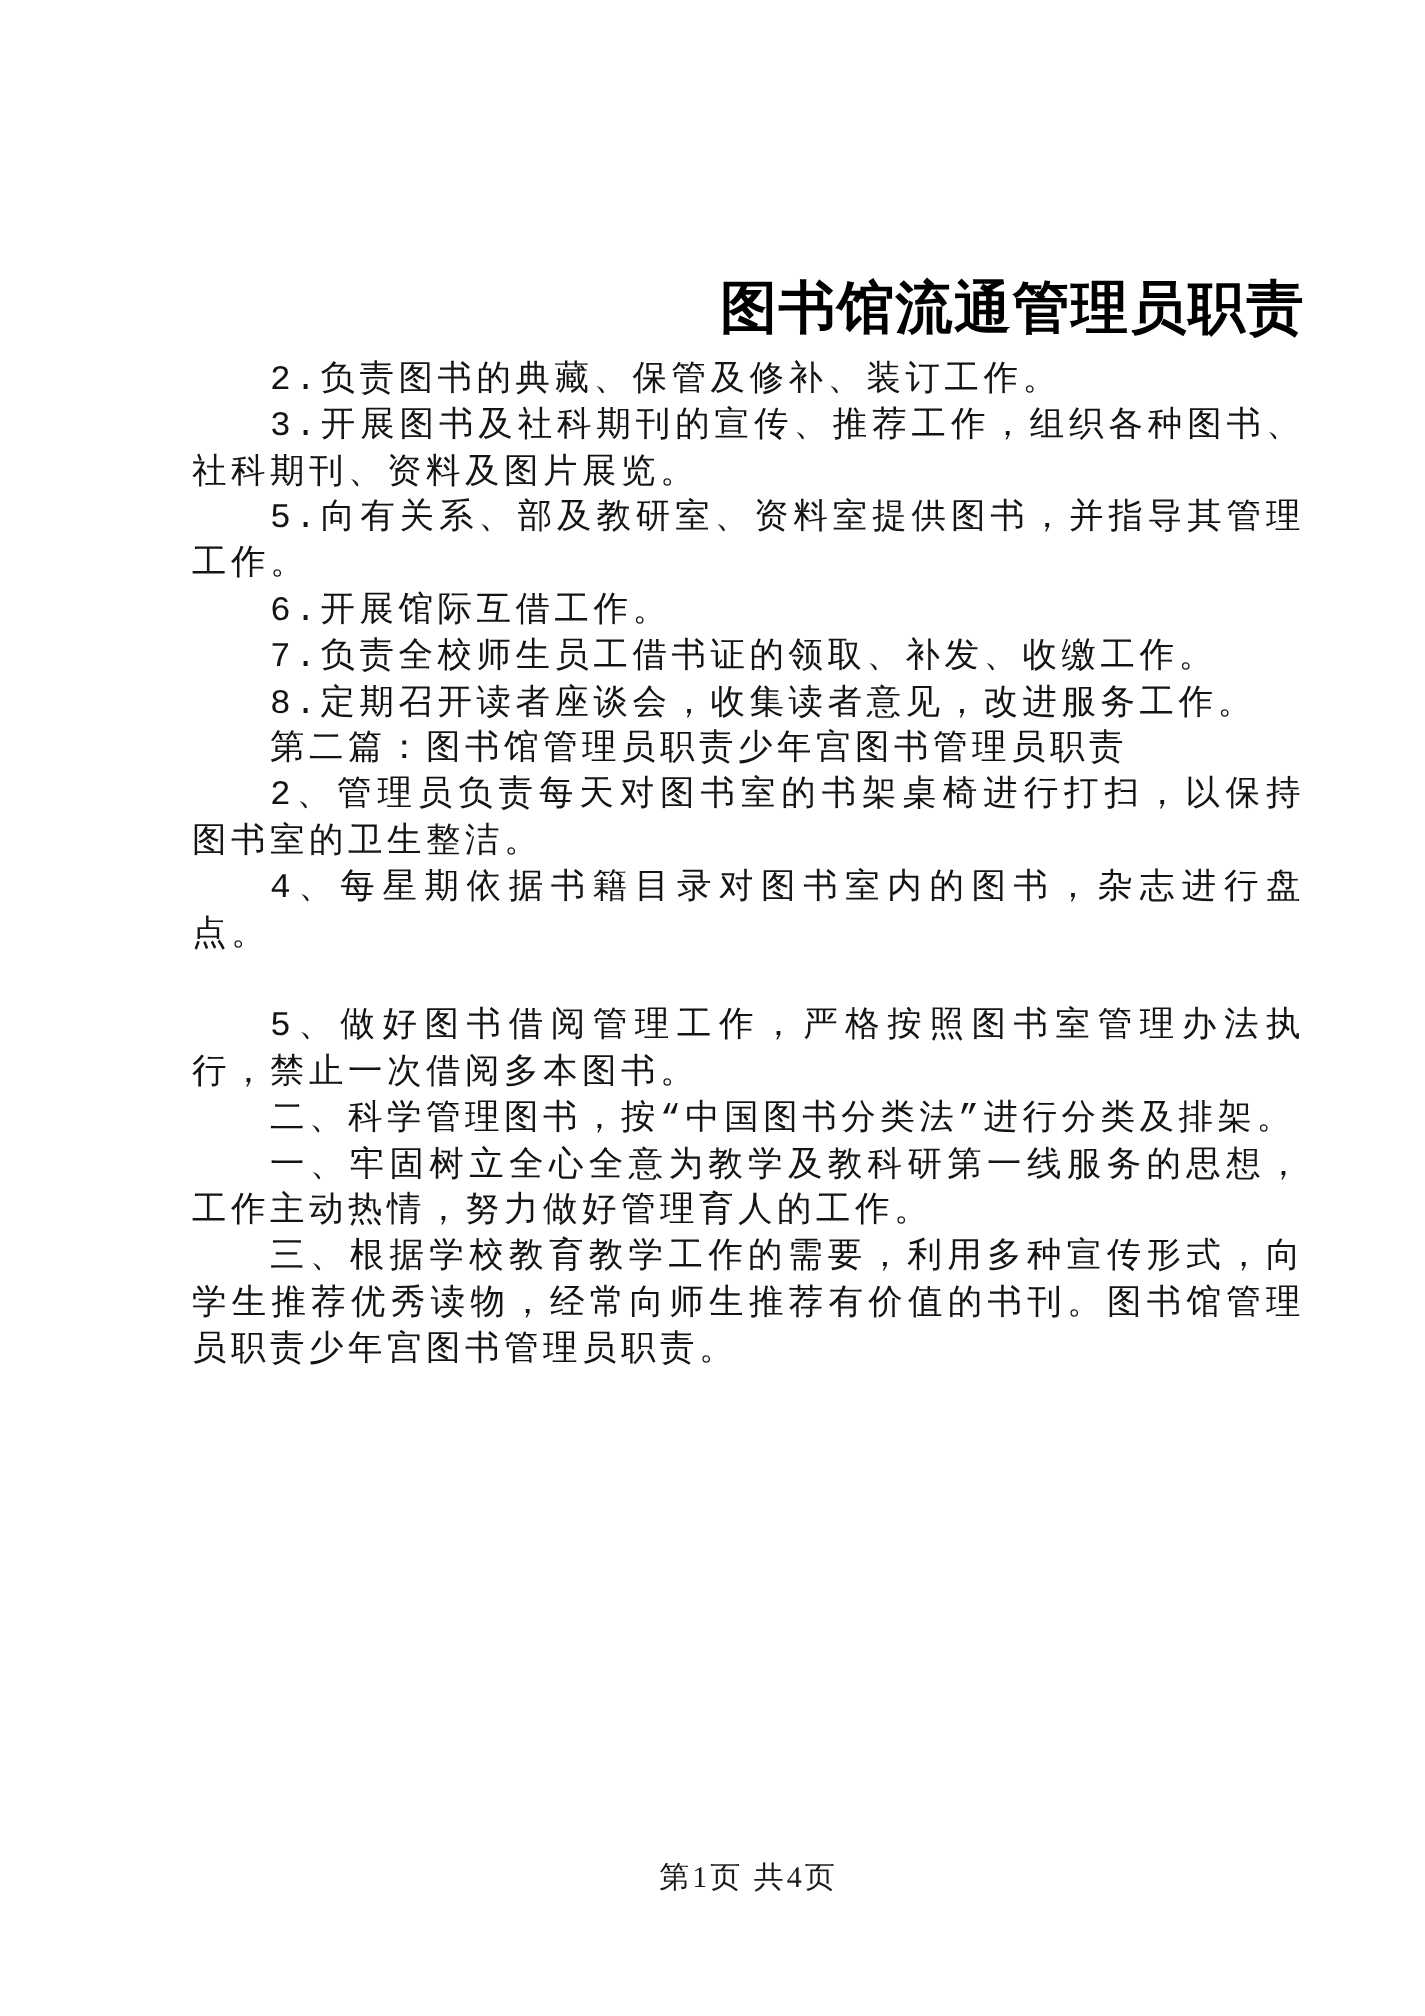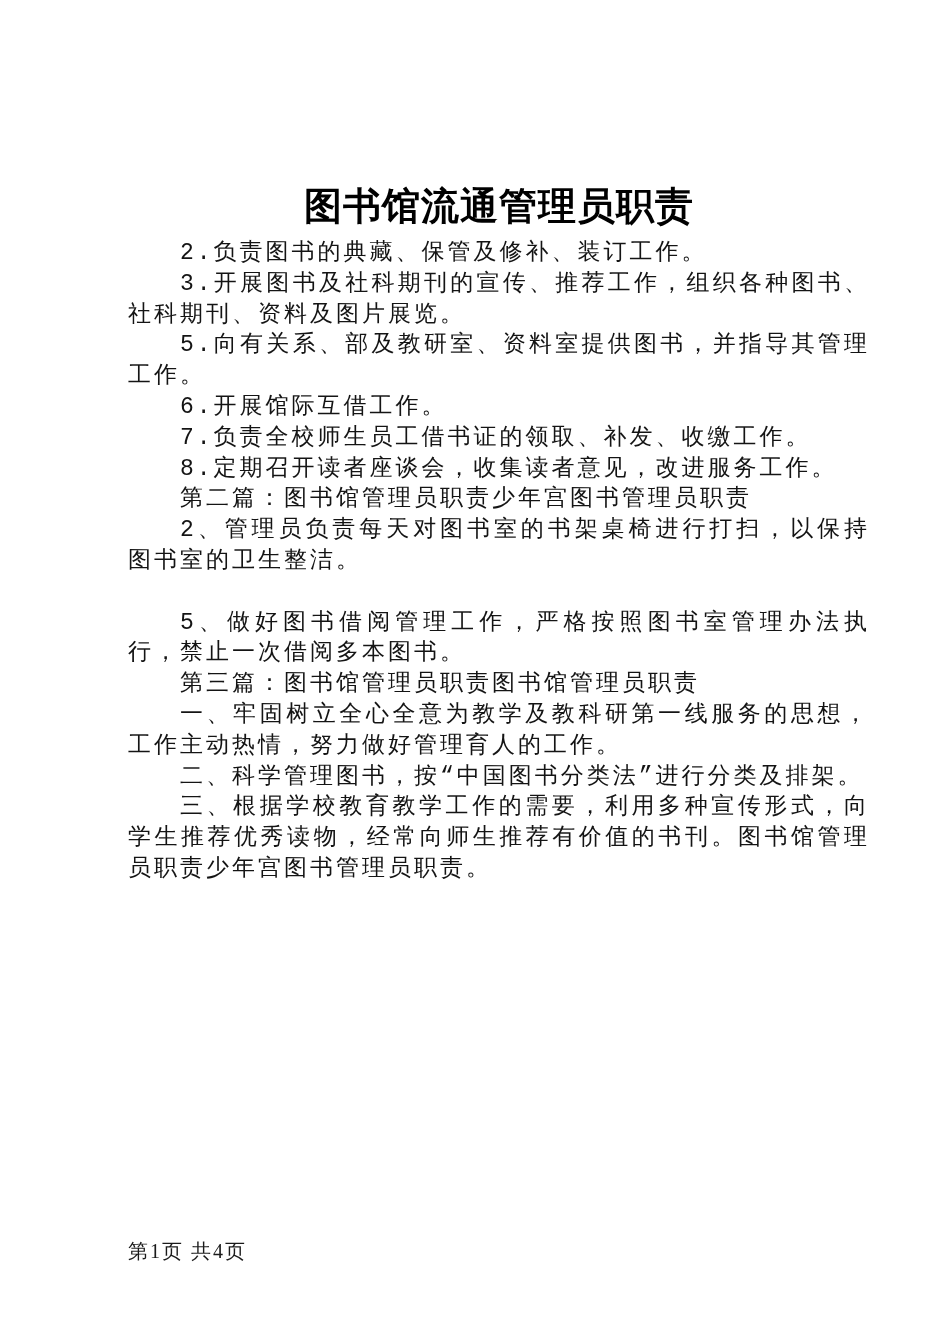"图书馆流通管理员职责" .title { text-align: center -> right }
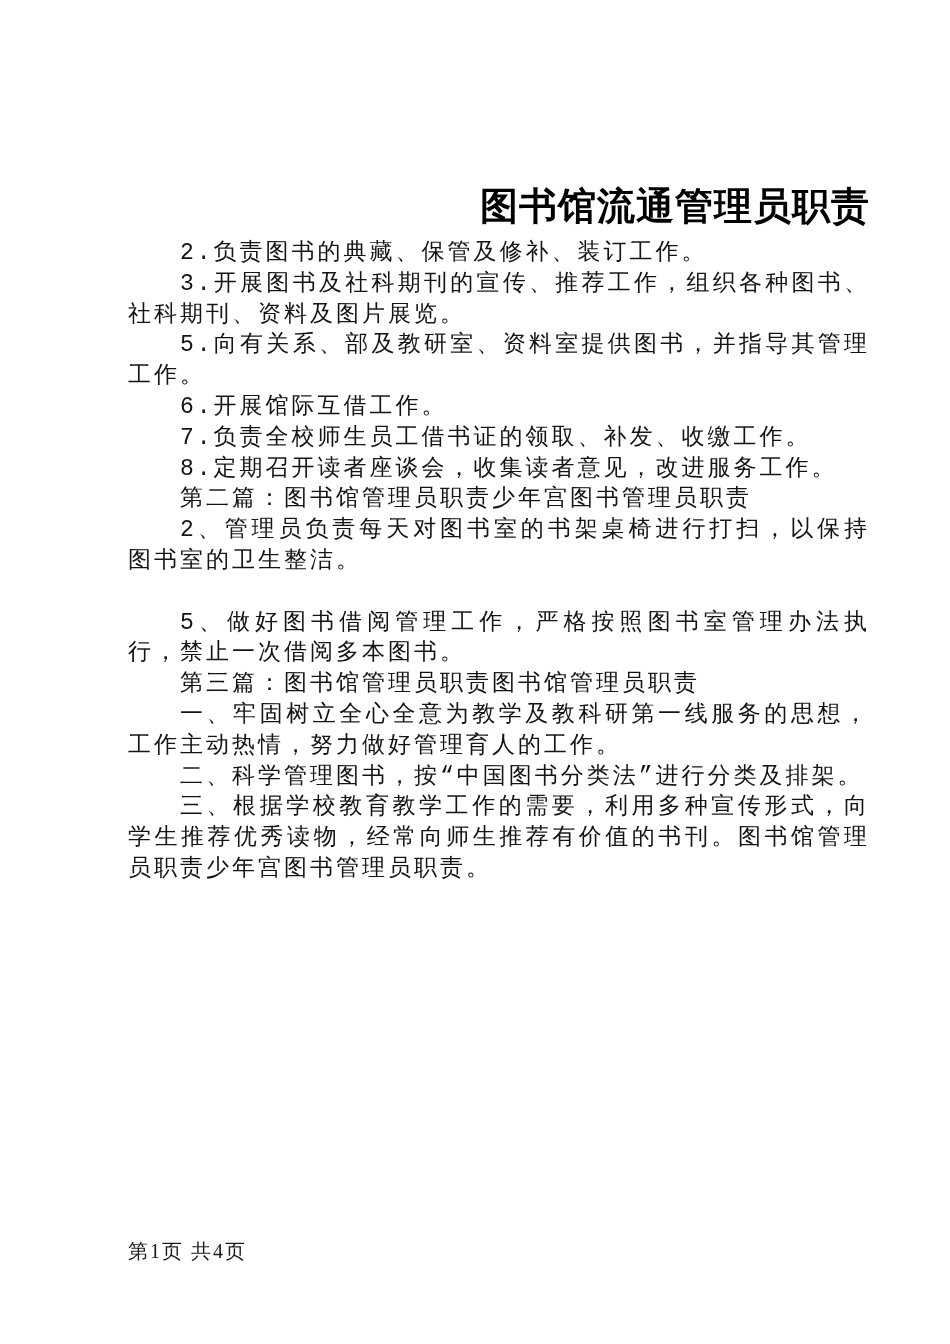"4、每星期依据书籍目录对图书室内的图书，杂志进行盘点。" p.para { html: none -> <p>4、每星期依据书籍目录对图书室内的图书，杂志进行盘点。</p> }
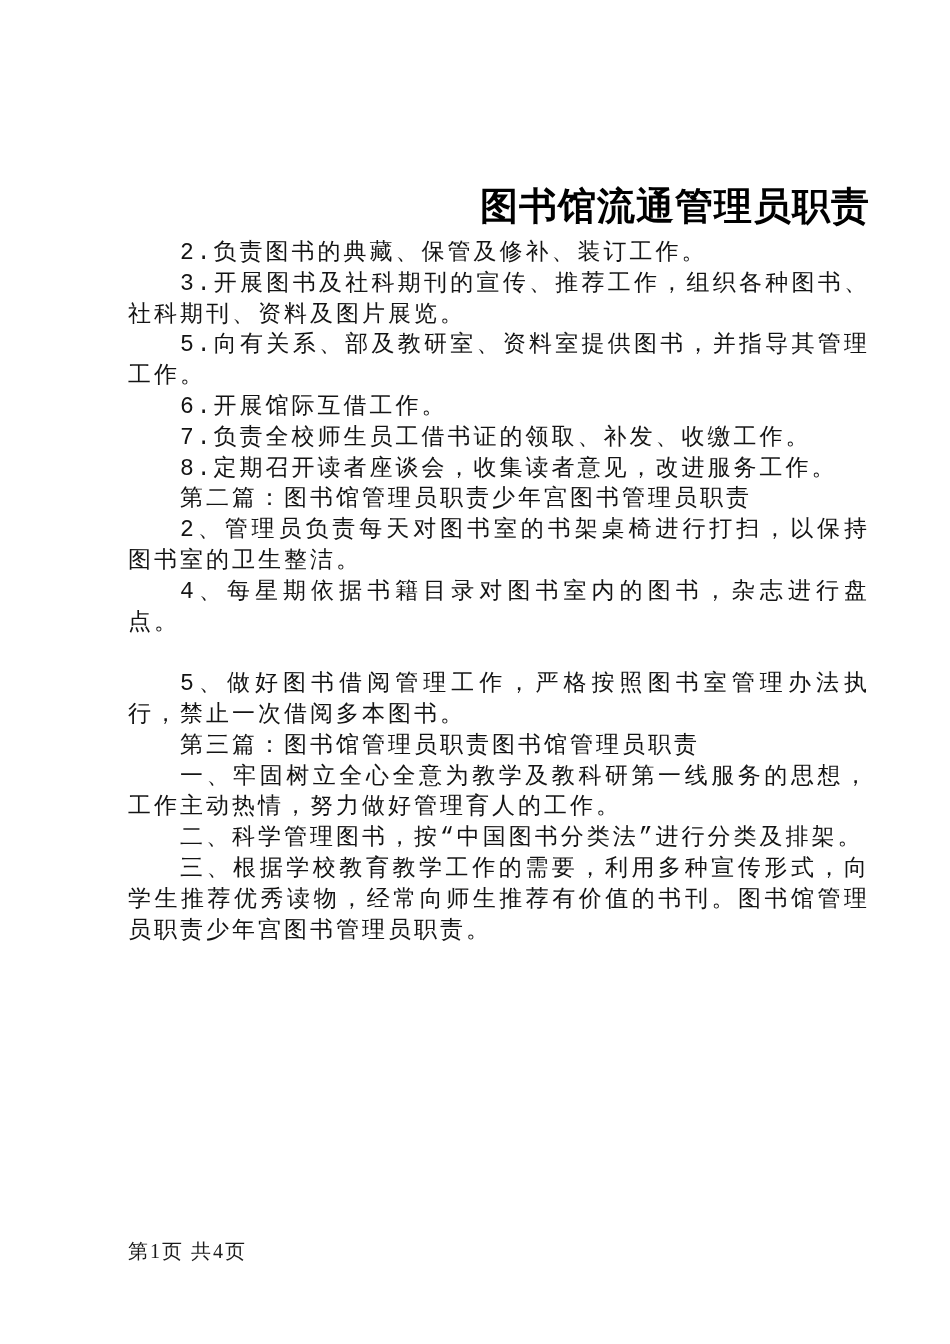"第三篇：图书馆管理员职责图书馆管理员职责" p.para { html: <p>第三篇：图书馆管理员职责图书馆管理员职责</p> -> none }
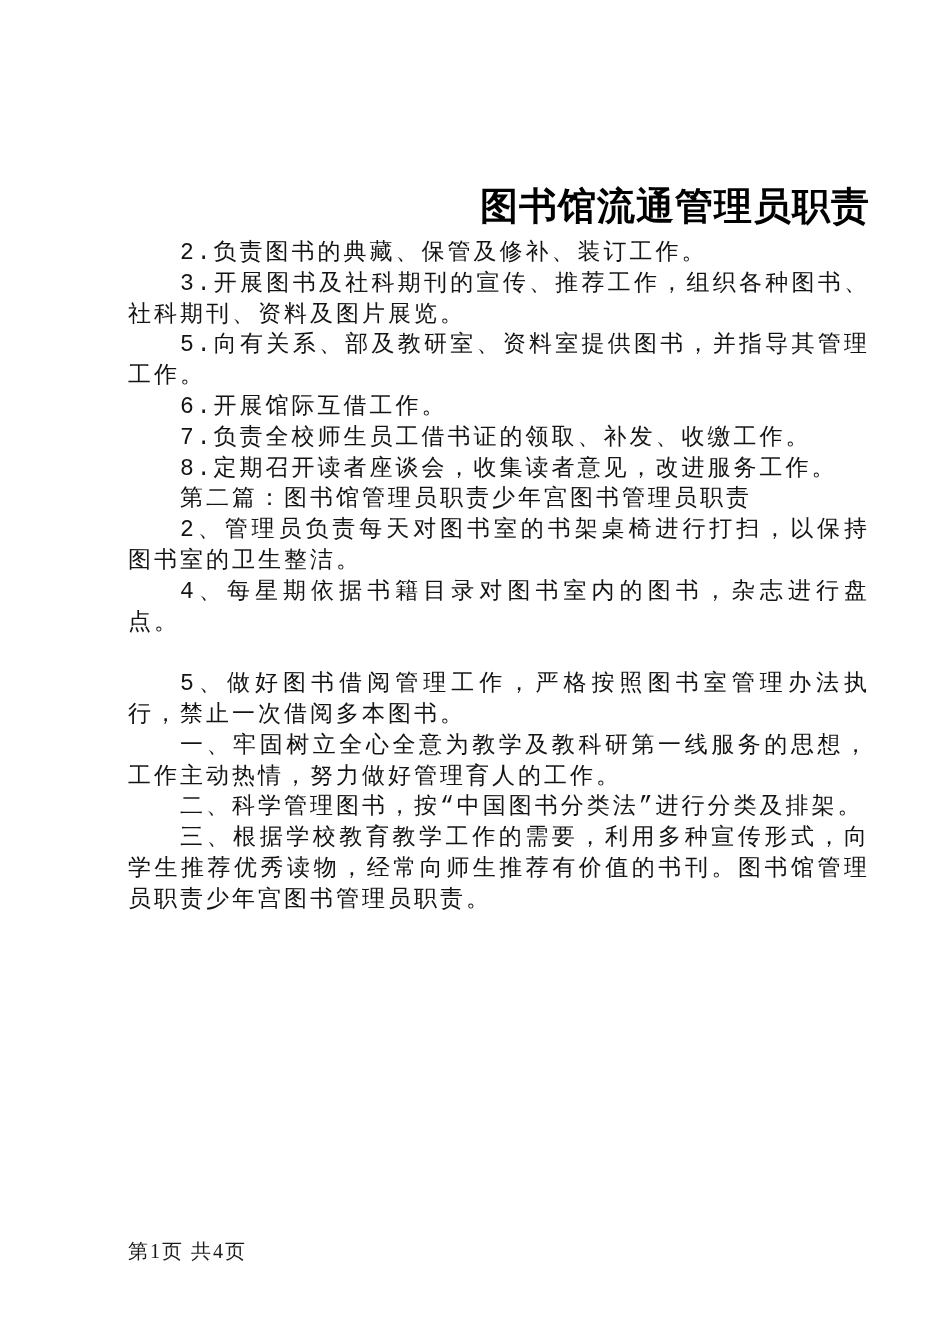"一、牢固树立全心全意为教学及教科研第一线服务的思想，工作主动热情，努力做好管理育" p.para { order: before "二、科学管理图书，按“中国图书分类法”进行分类及排架。" -> after "二、科学管理图书，按“中国图书分类法”进行分类及排架。" }
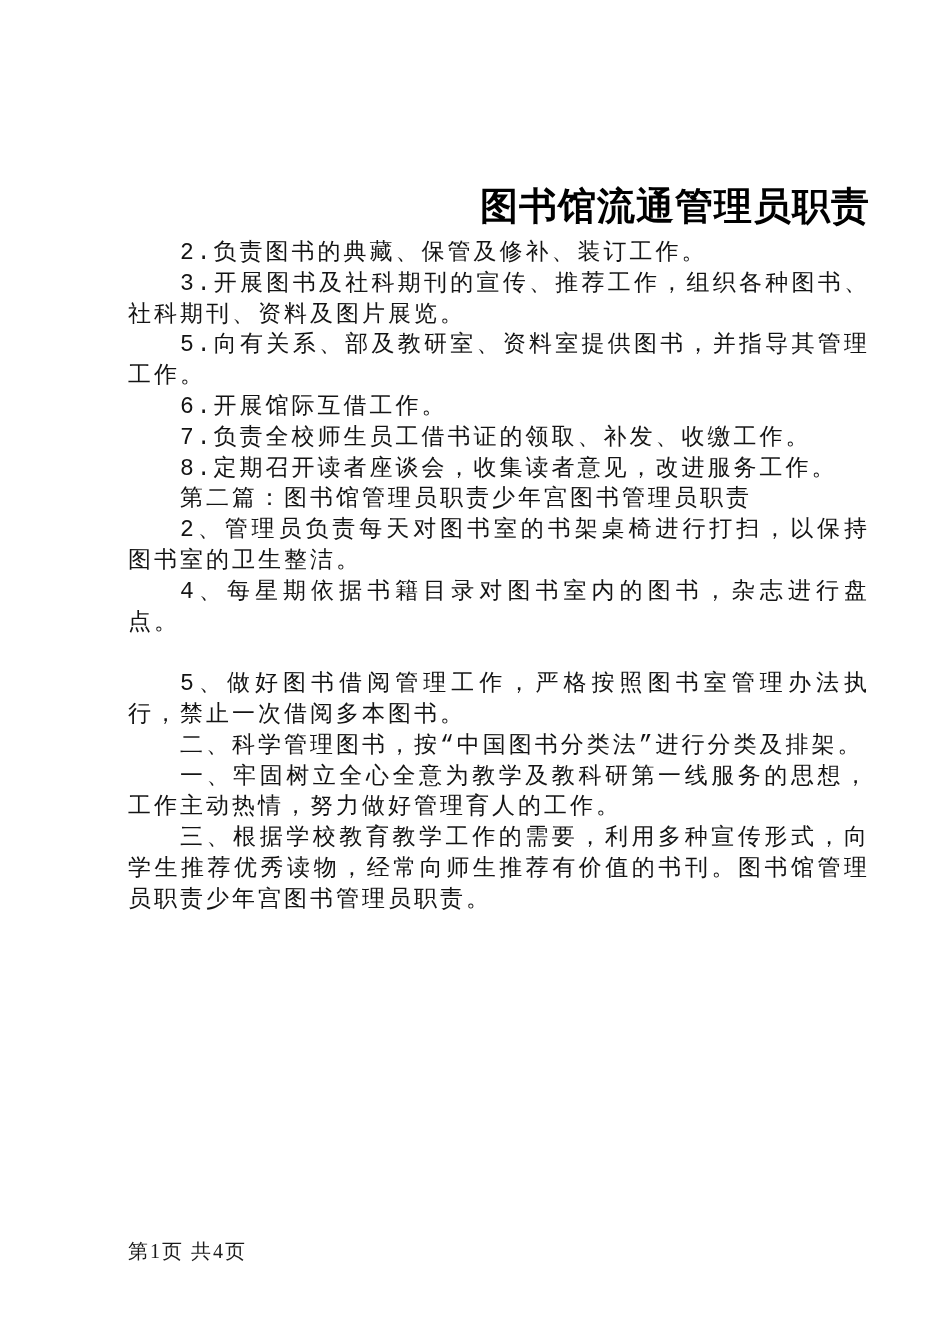"第1页 共4页" .footer { text-align: none -> center }
